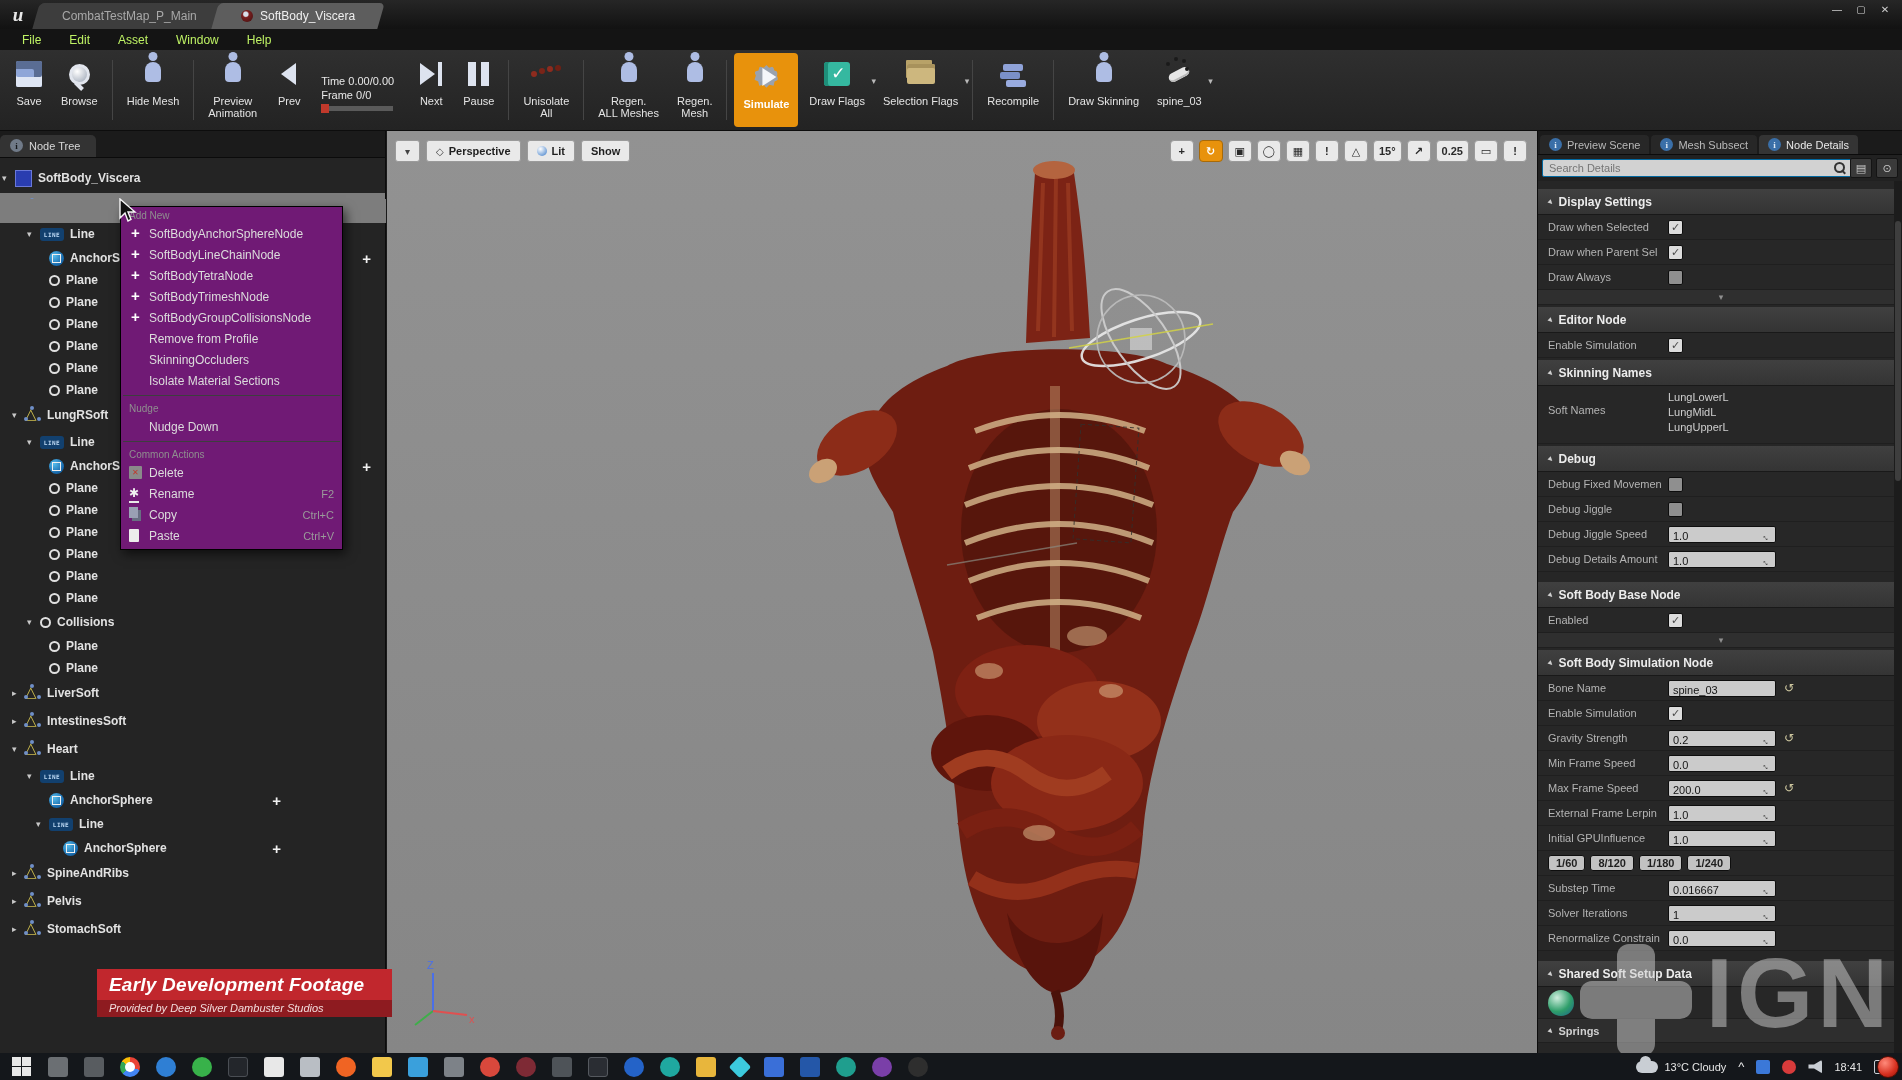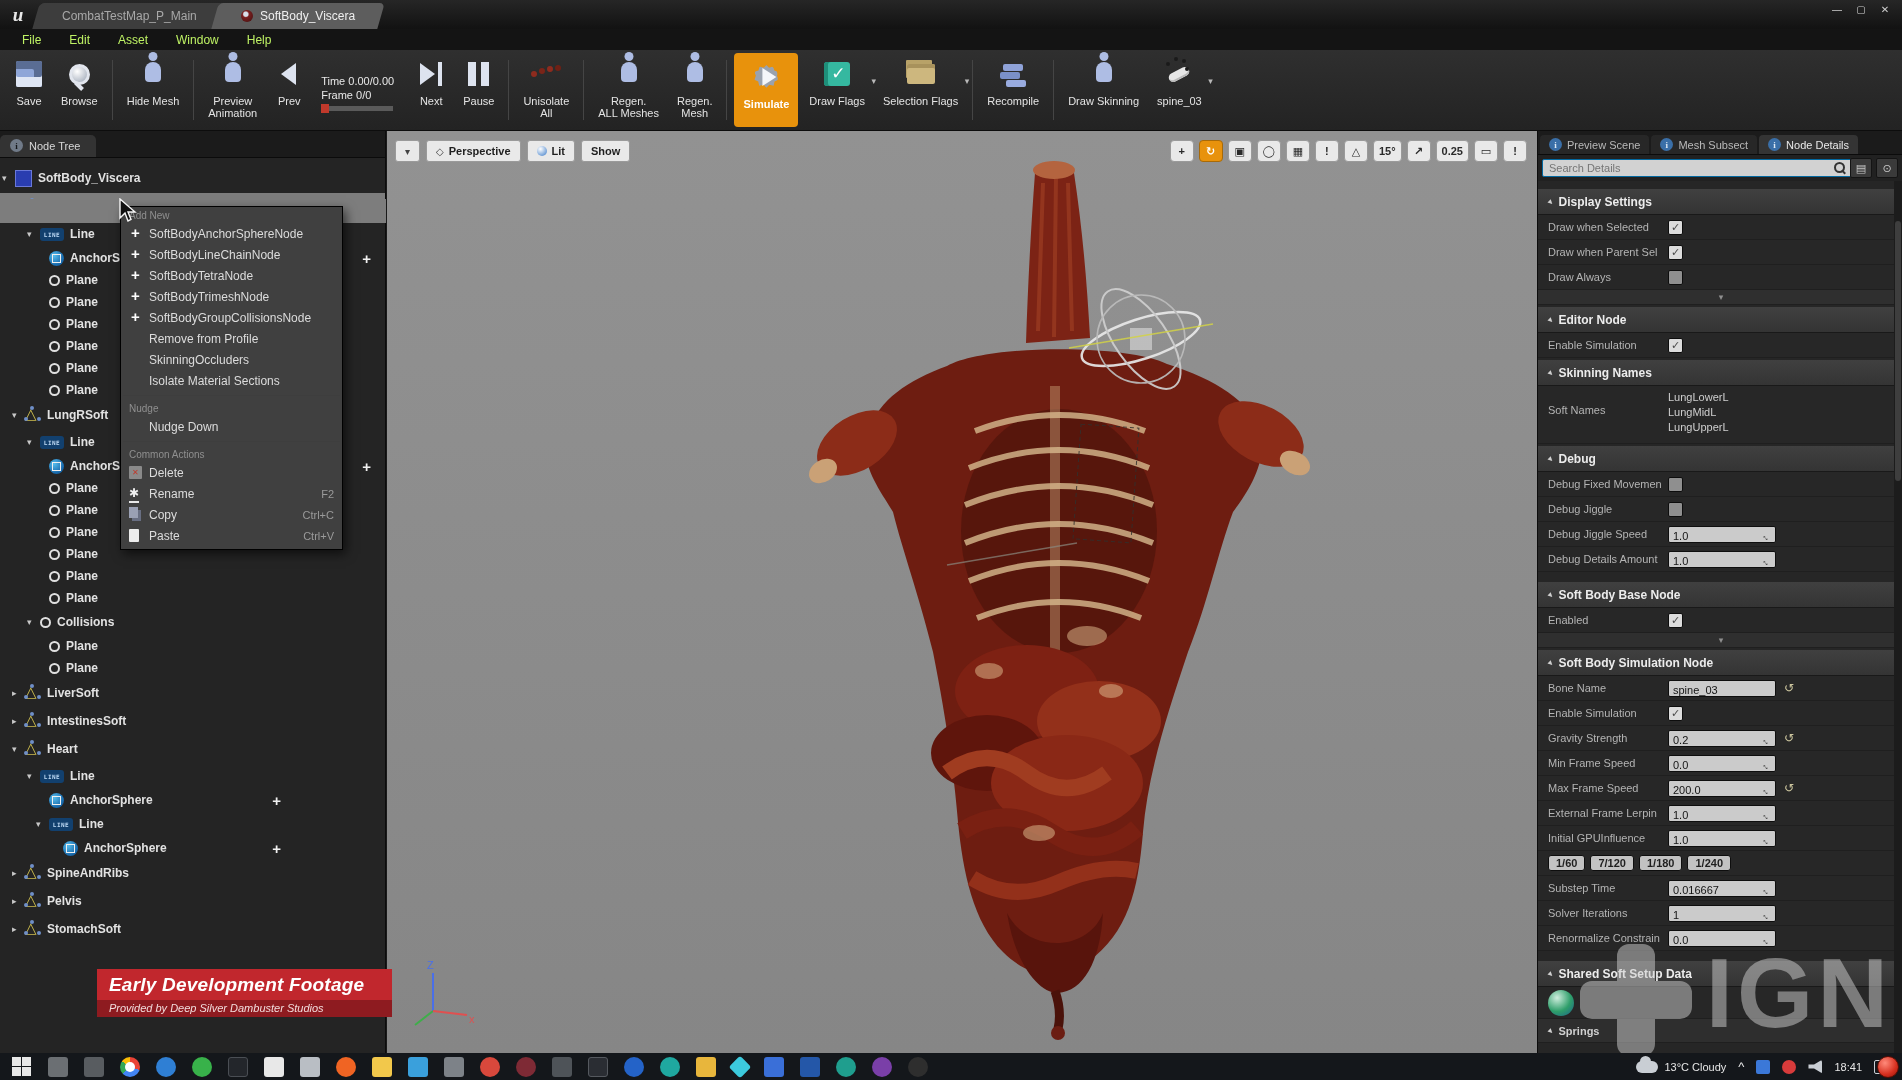"Add New" #ctx-menu { background: #404040 -> #701a75 }
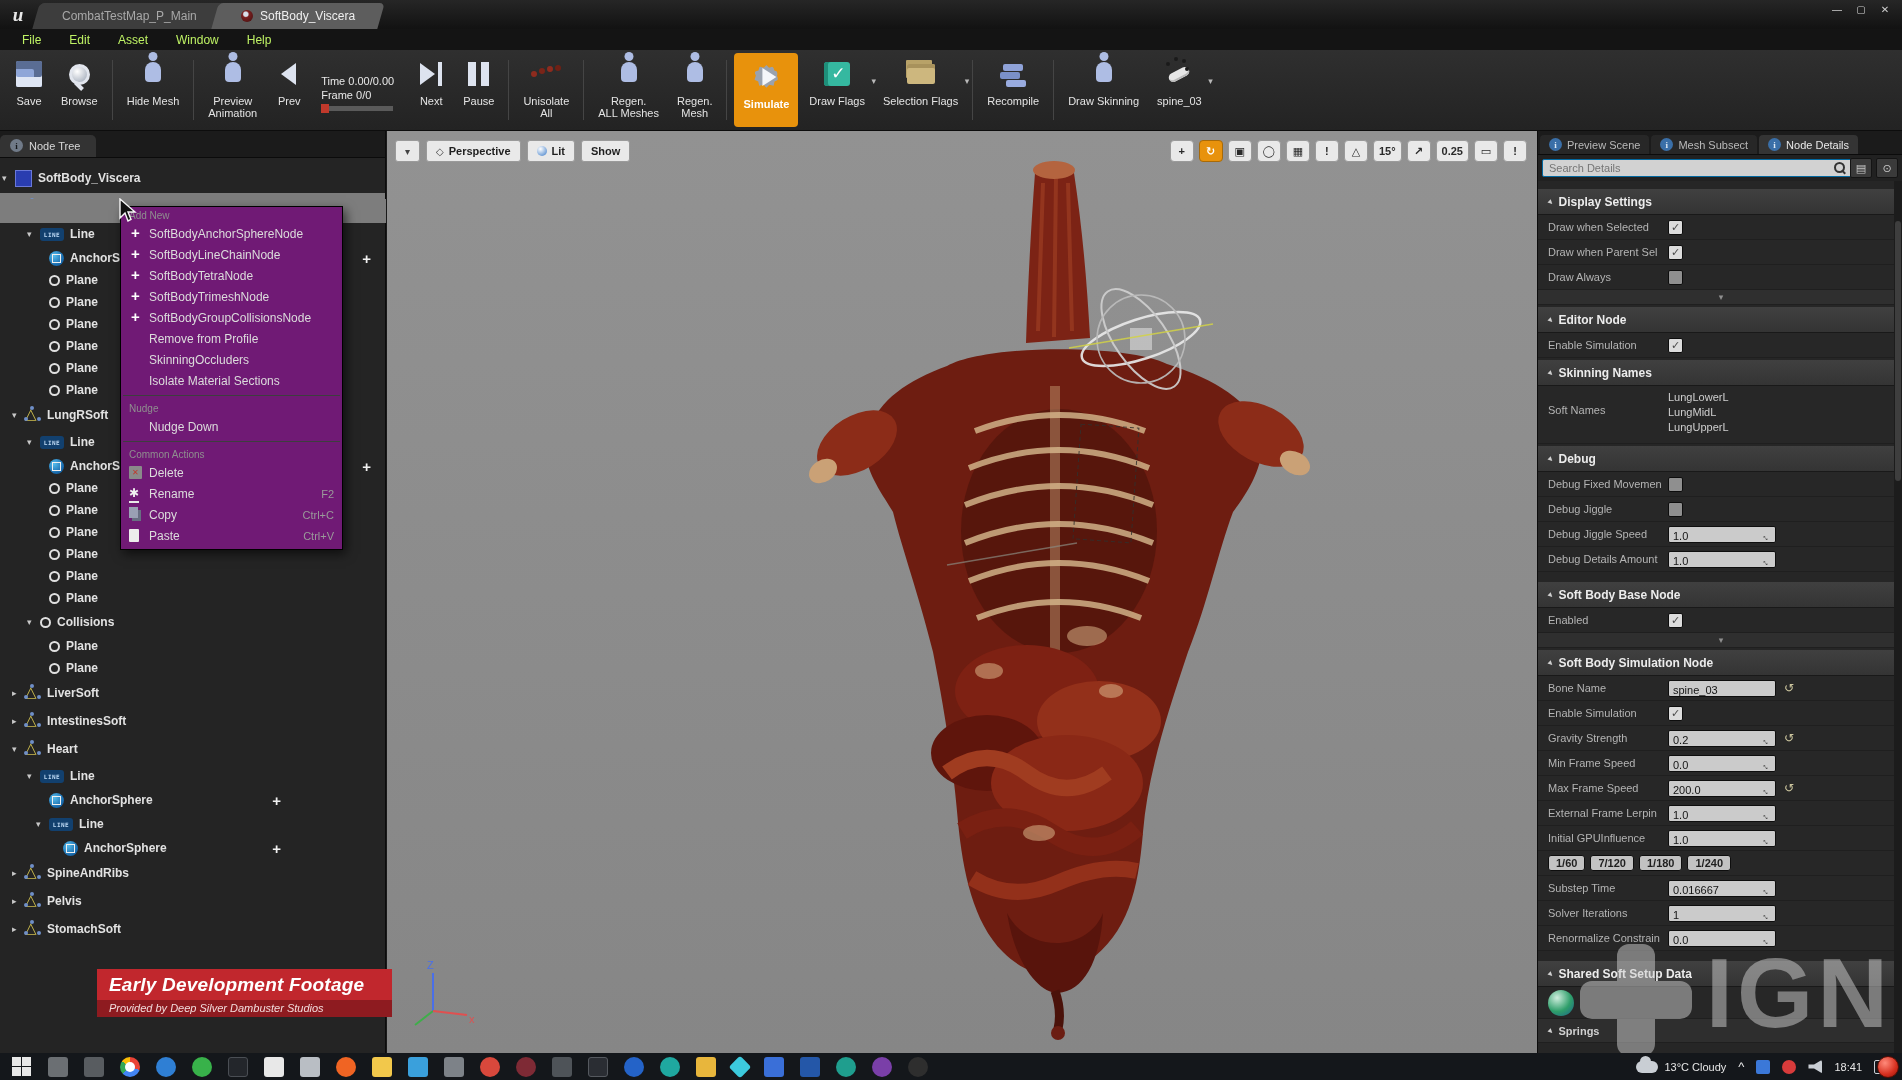"7/120" span { text: 7/120 -> 8/120 }
